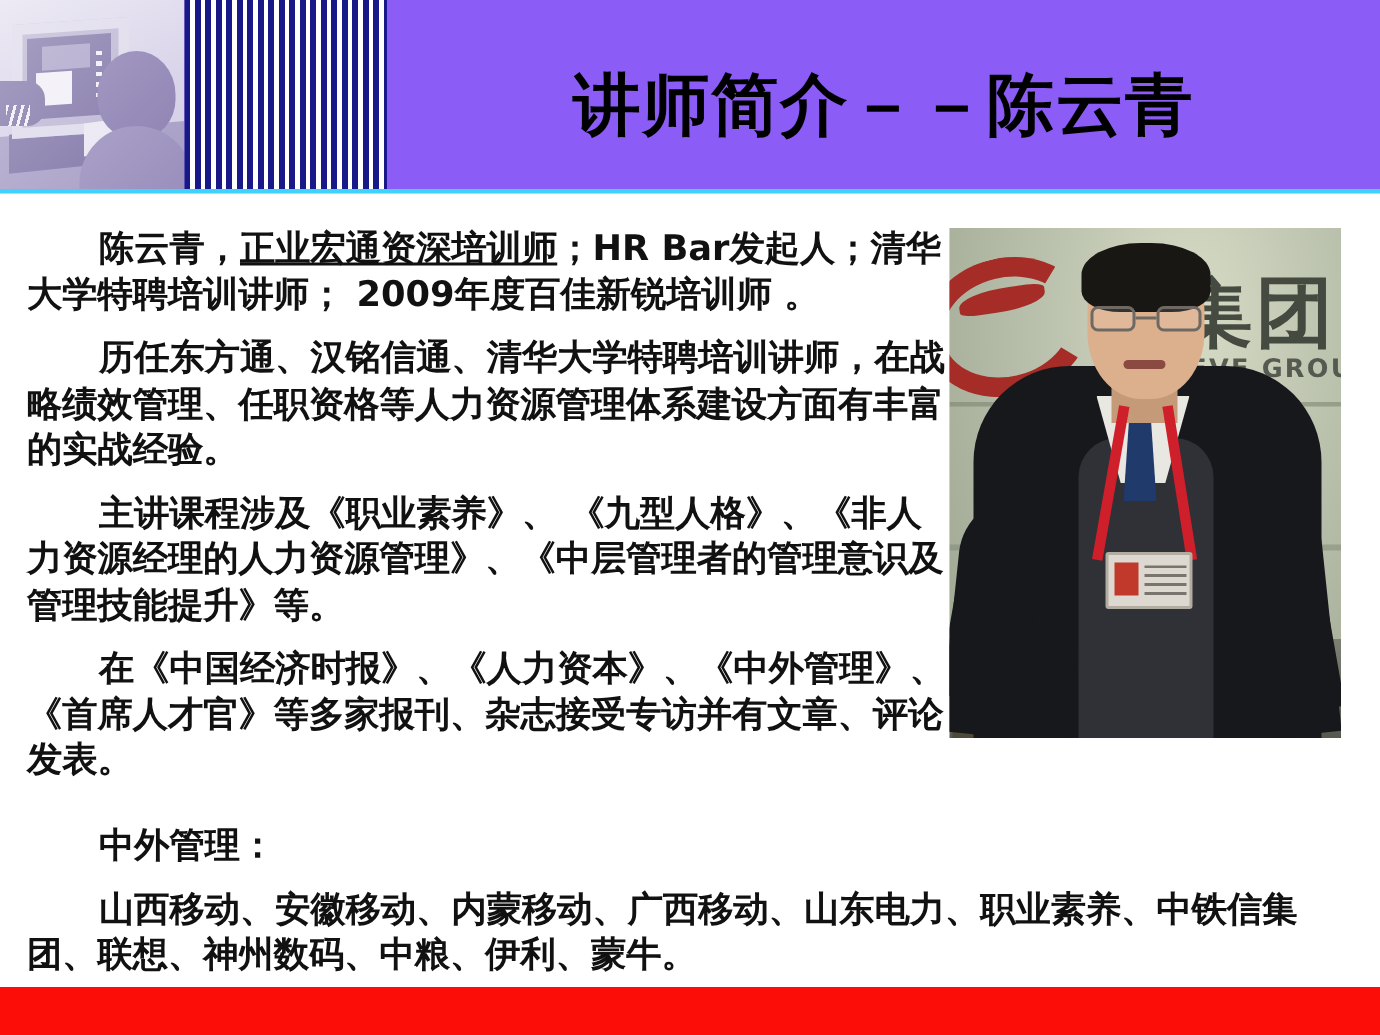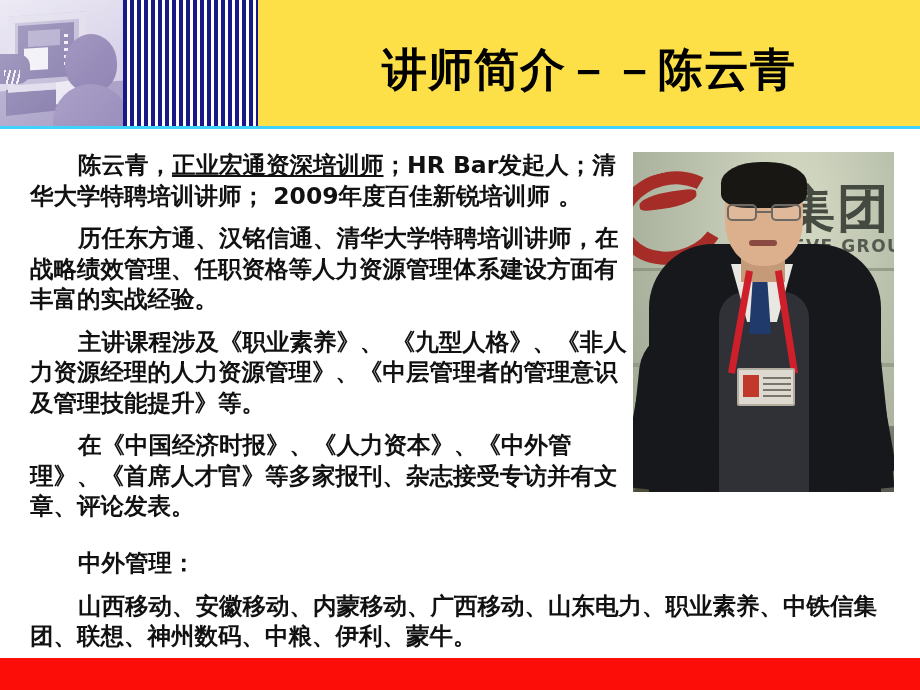"讲师简介－－陈云青" #header { background: #fde047 -> #8b5cf6 }
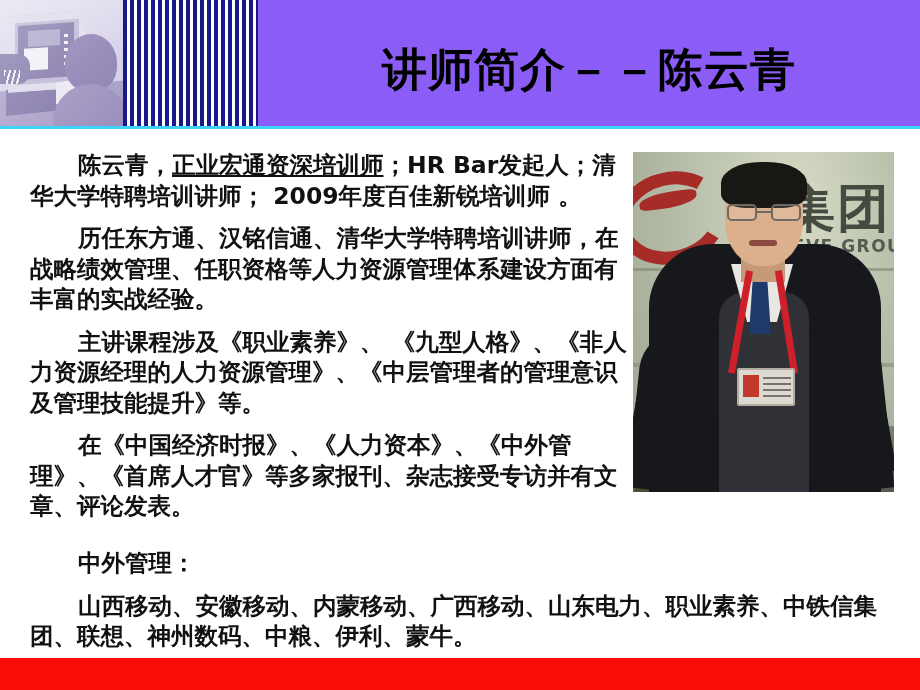"陈云青，正业宏通资深培训师；HR Bar发起人；清华大学特聘培训讲师；" .para { padding: 0 0 0 30px -> 0 0 0 18px }
